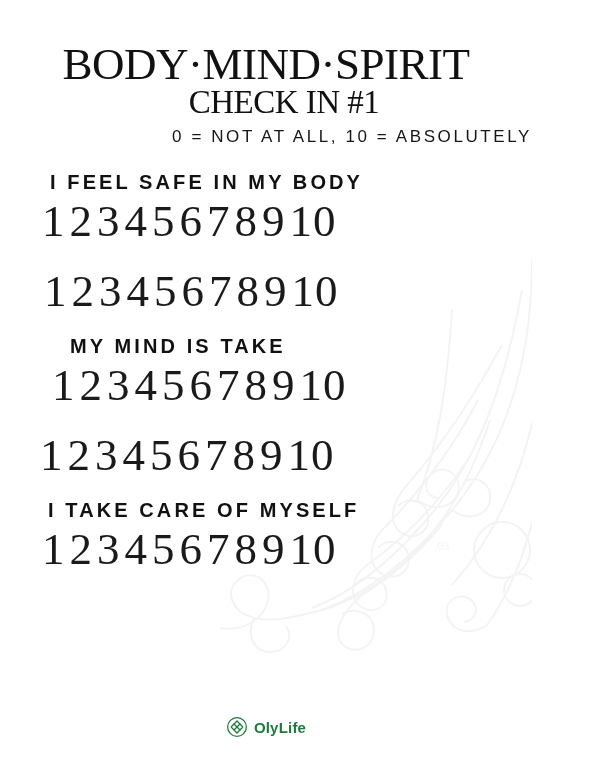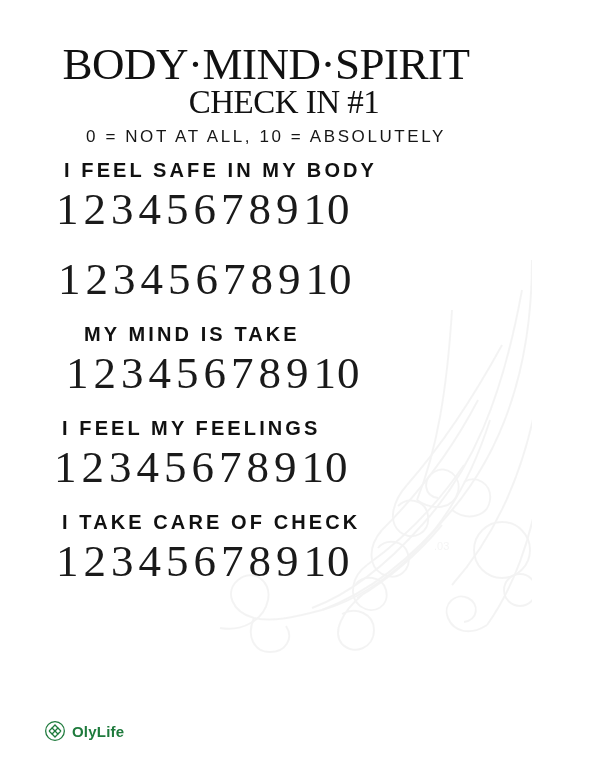"0 = NOT AT ALL," .subtitle { text-align: none -> right }
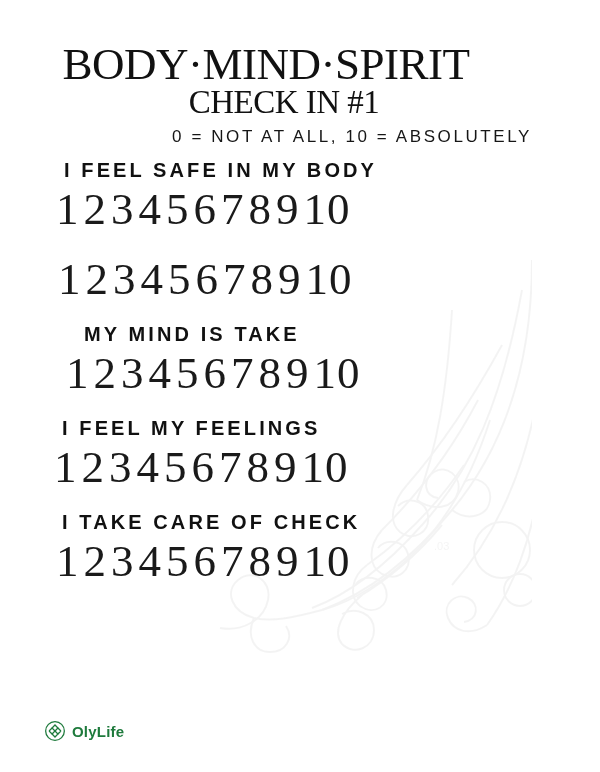"I FEEL SAFE IN MY" .items { margin-top: 12px -> 24px; padding: 0 34px 0 48px -> 0 34px 0 34px }
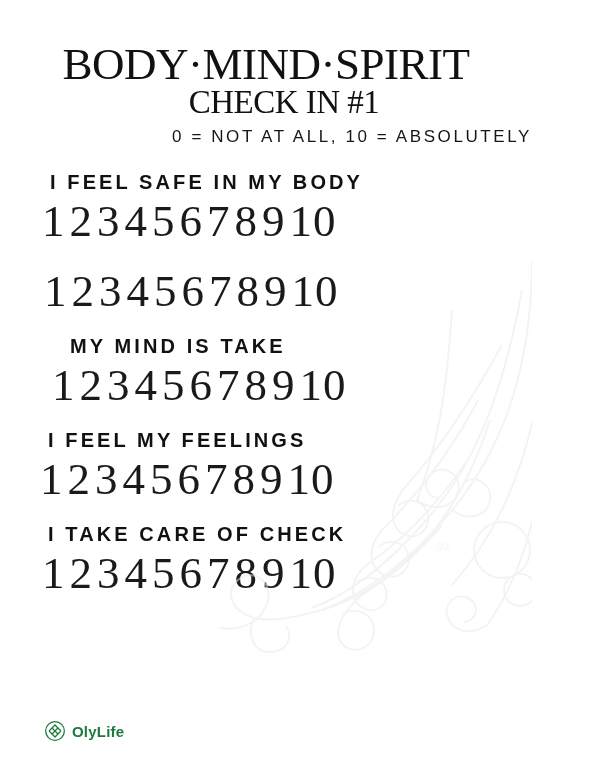"I FEEL MY FEELINGS" div.item-label { html: <div>I FEEL MY FEELINGS</div> -> none }
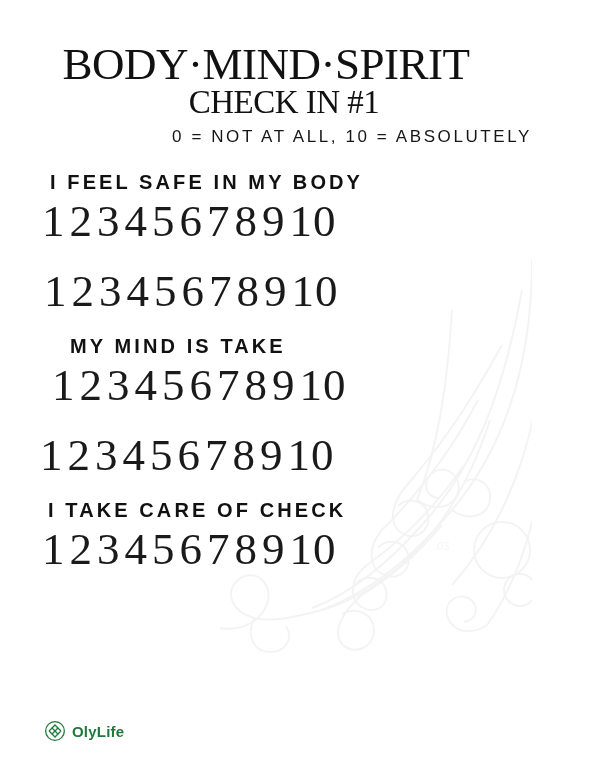"I TAKE CARE OF CHECK" div.item-label { text: CHECK -> MYSELF }
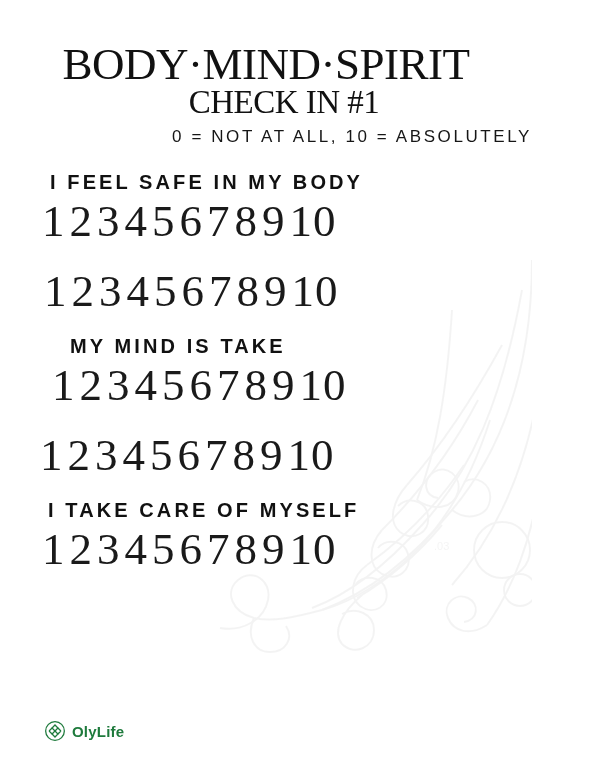"OlyLife" .footer { flex-direction: none -> column }
